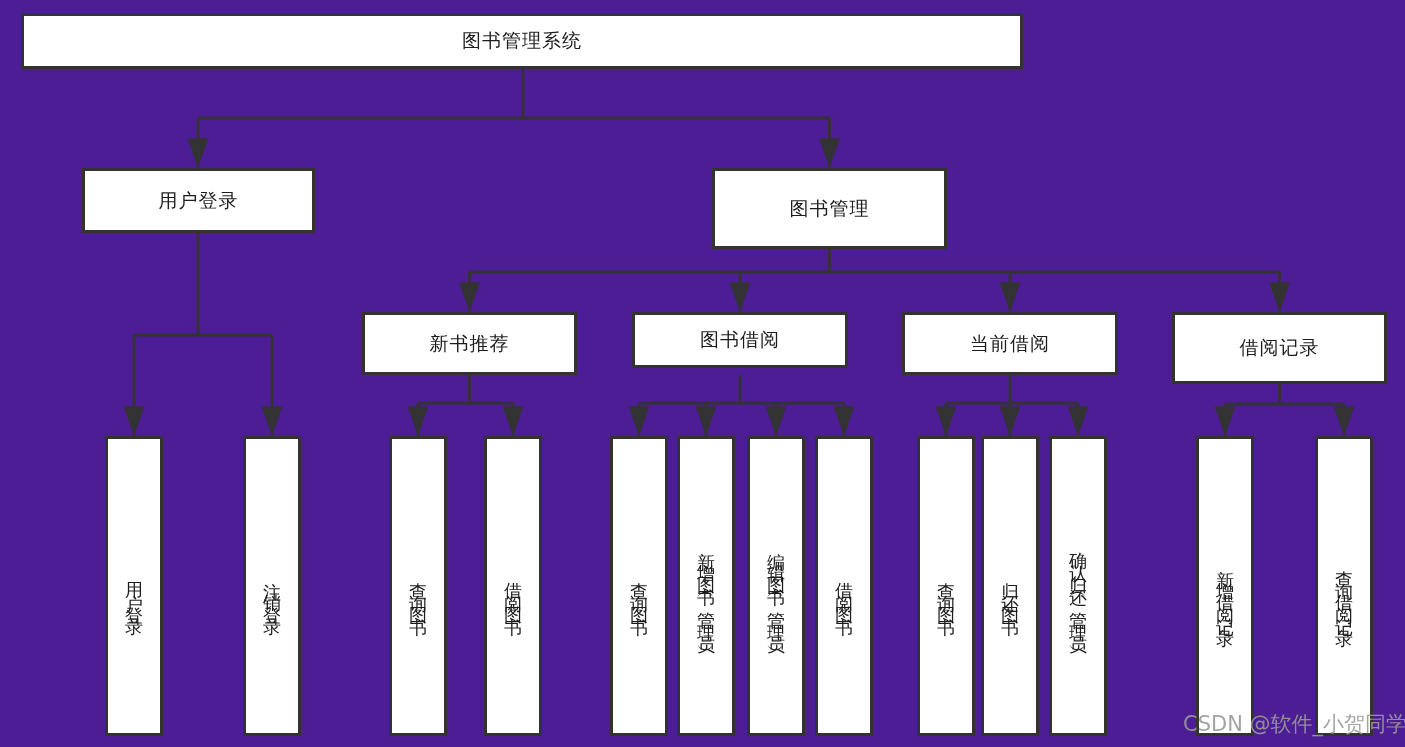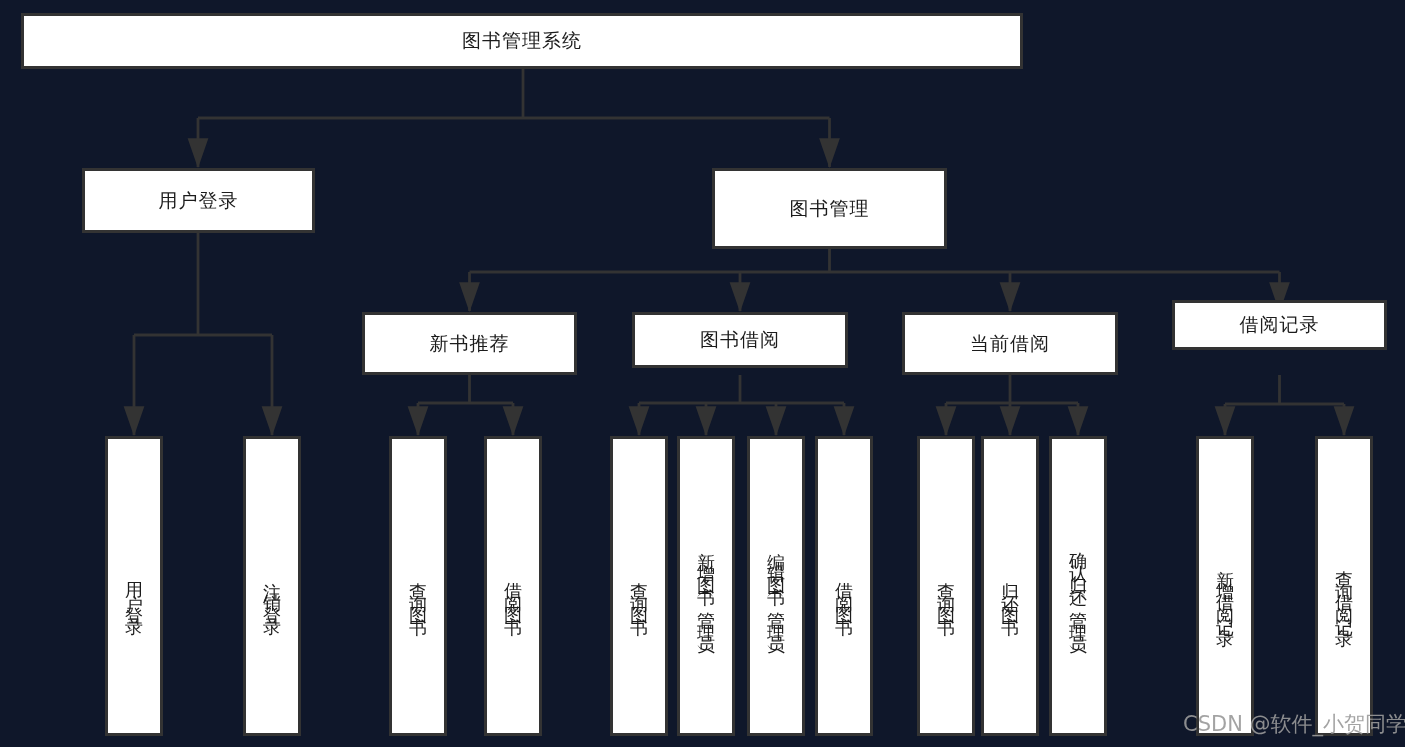"图书管理系统" .stage { background: #0f172a -> #4c1d95 }
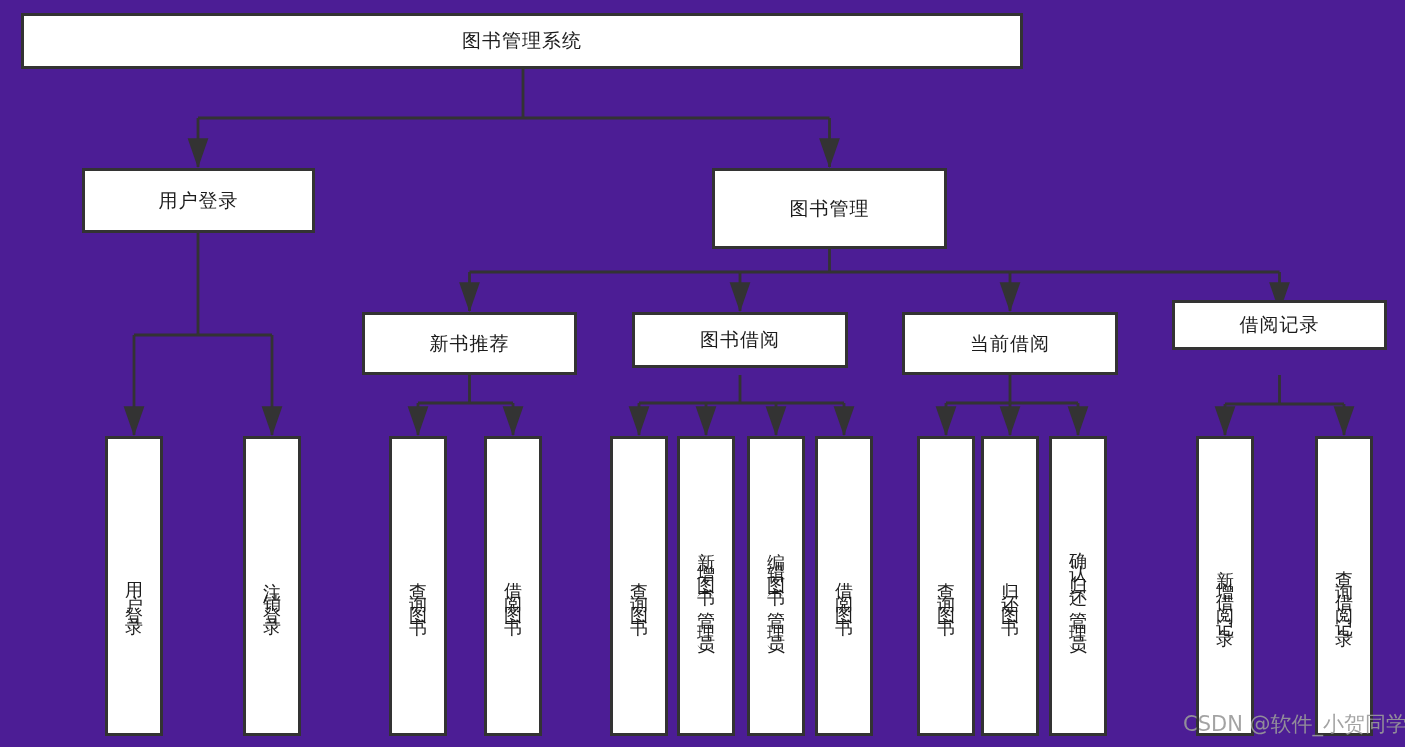"借阅记录" div.box { height: 50px -> 72px; top: 300px -> 312px }
